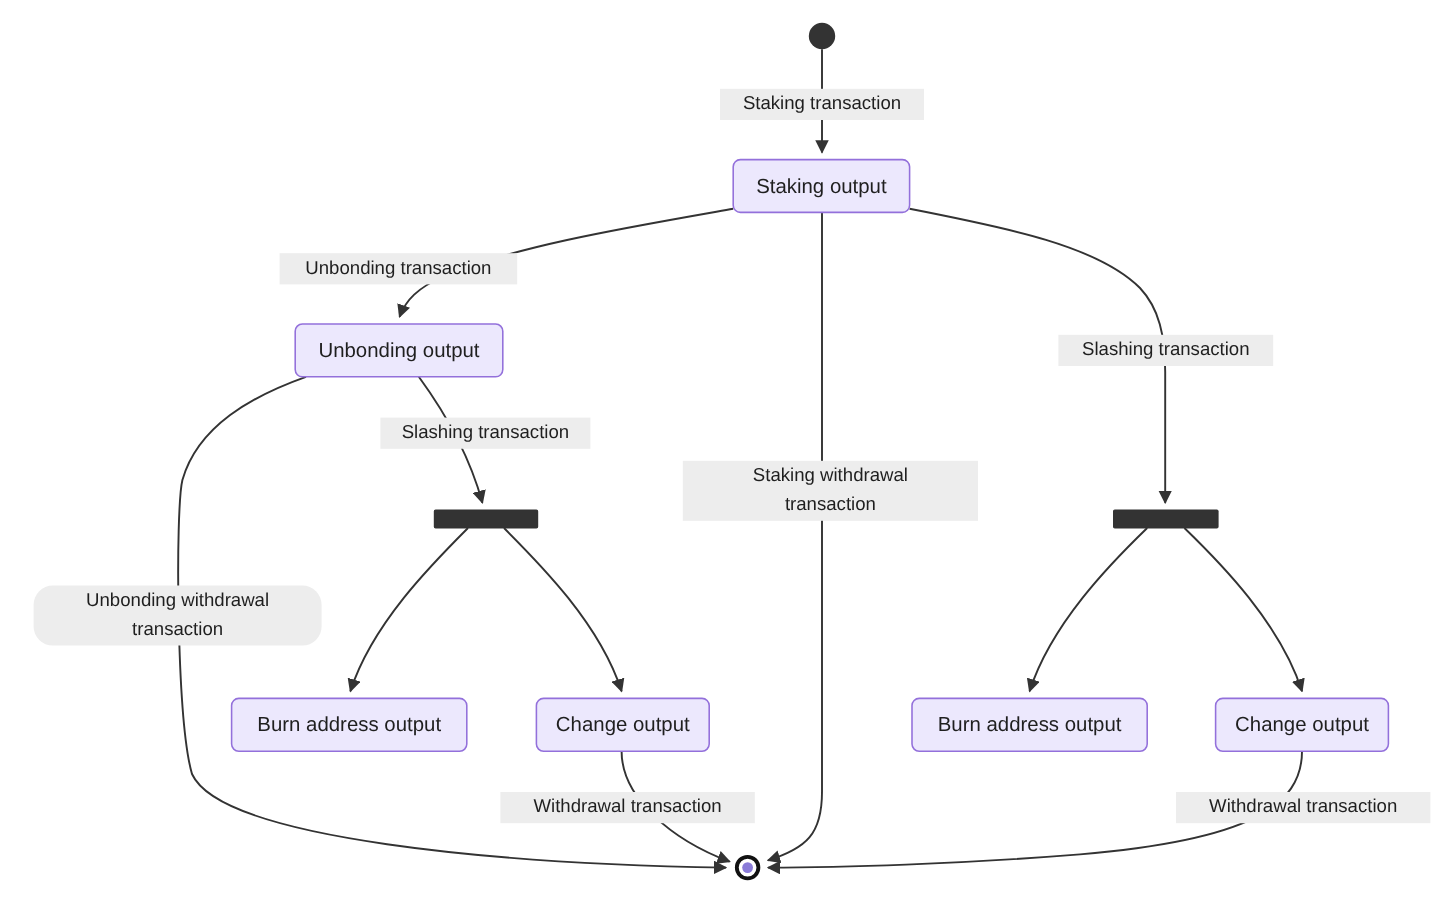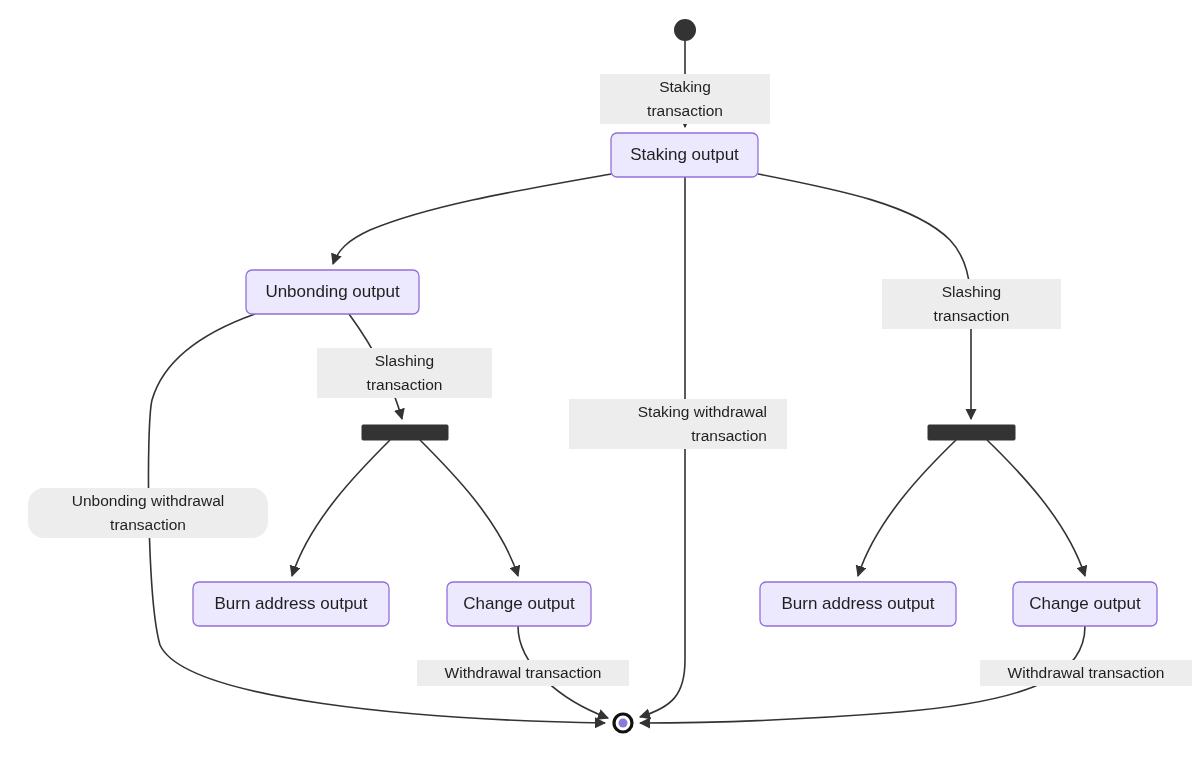"Staking transaction" .edge-label { padding: 1px 20px -> 1px 10px }
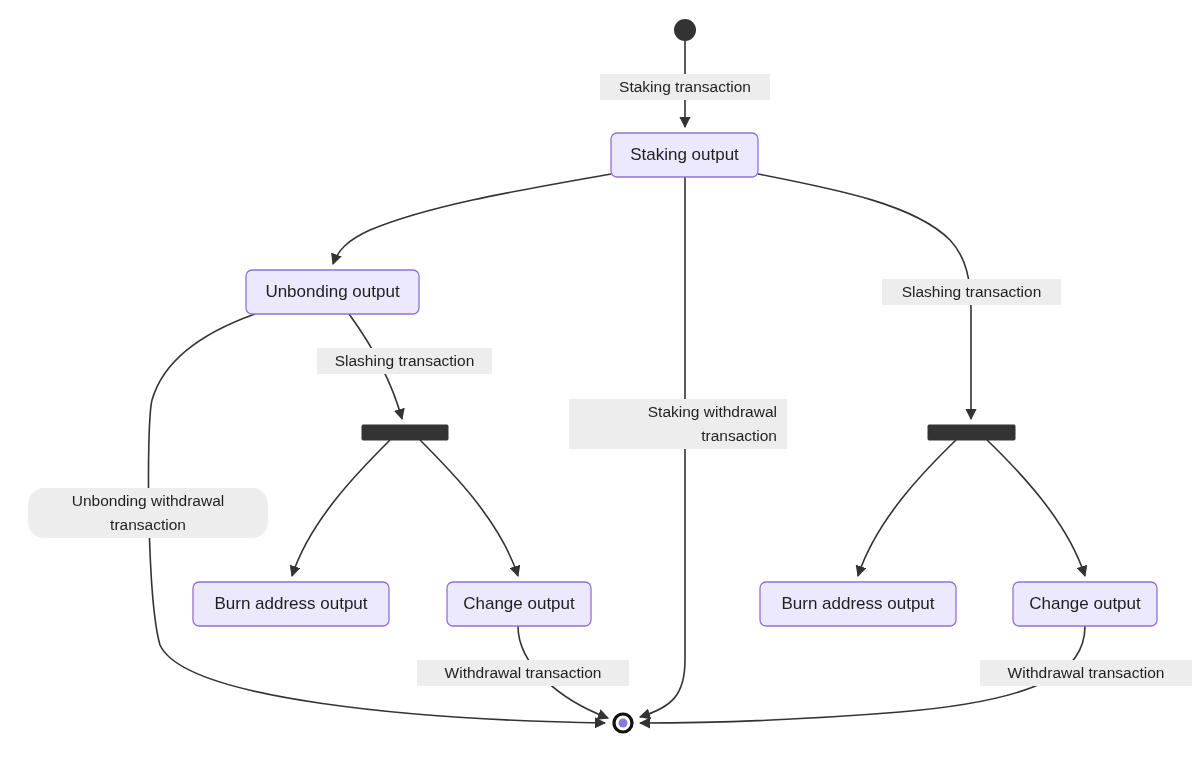"Unbonding transaction" div.edge-label { html: none -> <div>Unbonding transaction</div> }
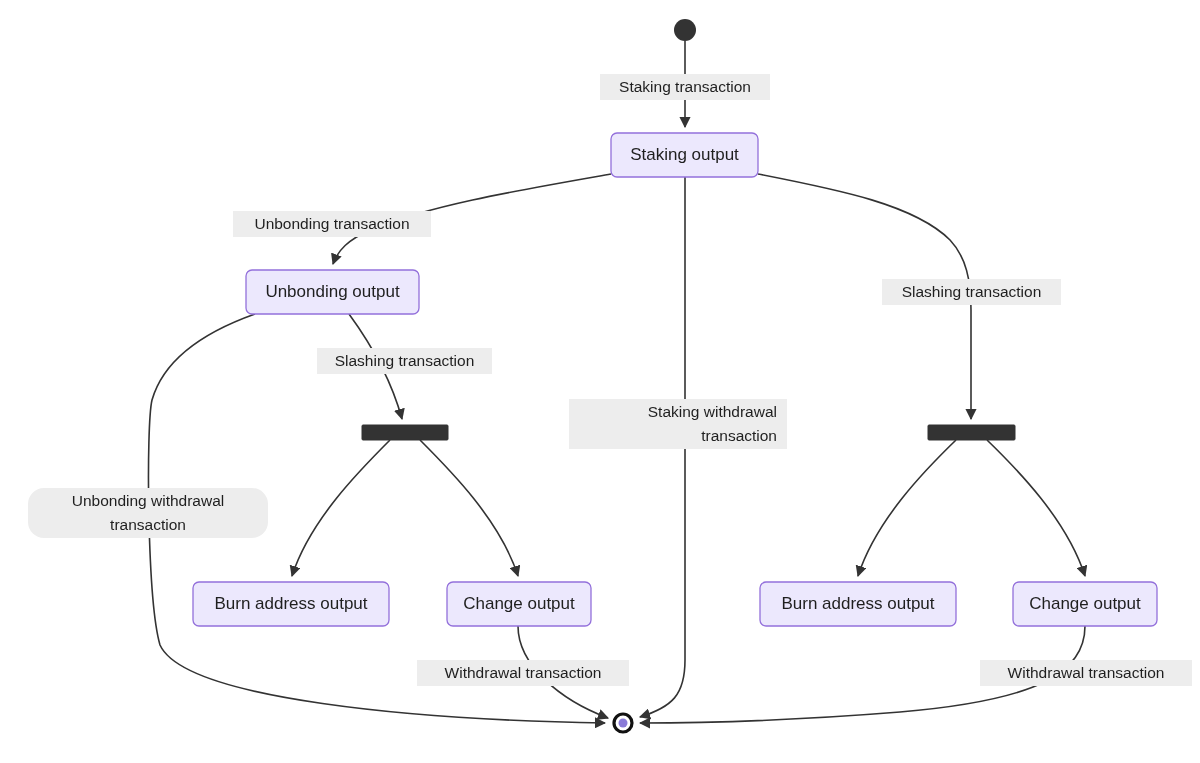"Staking withdrawal" div.edge-label { text-align: right -> none; top: 399px -> 384px; width: 218px -> 246px }
